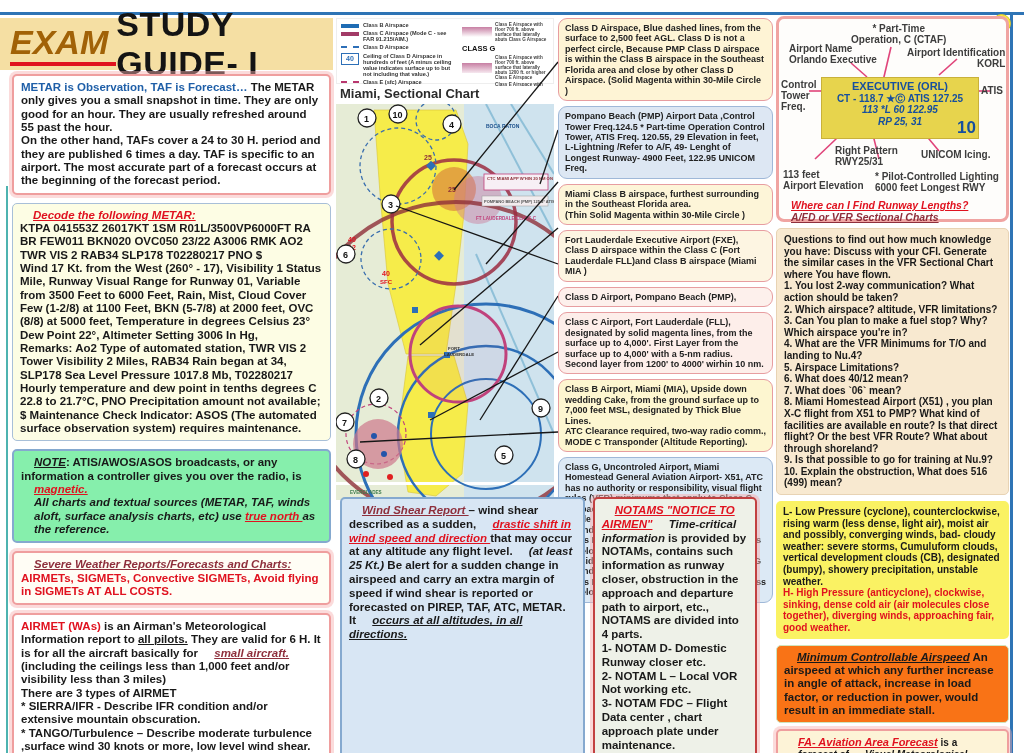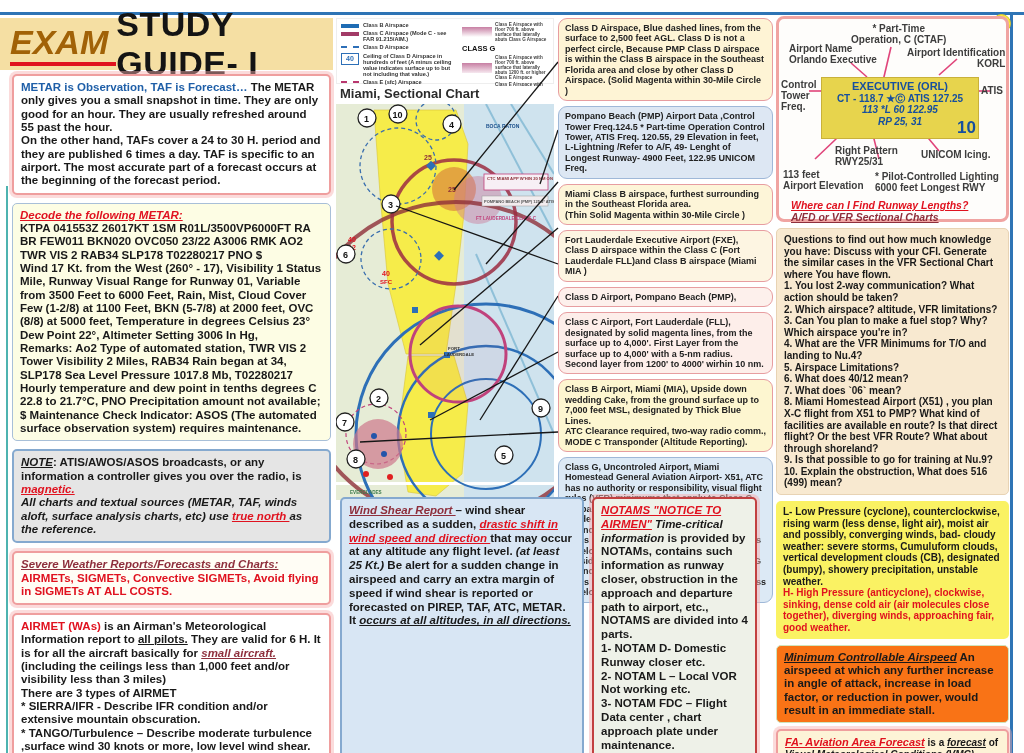"Decode the following METAR:" .it { margin-left: none -> 13px }
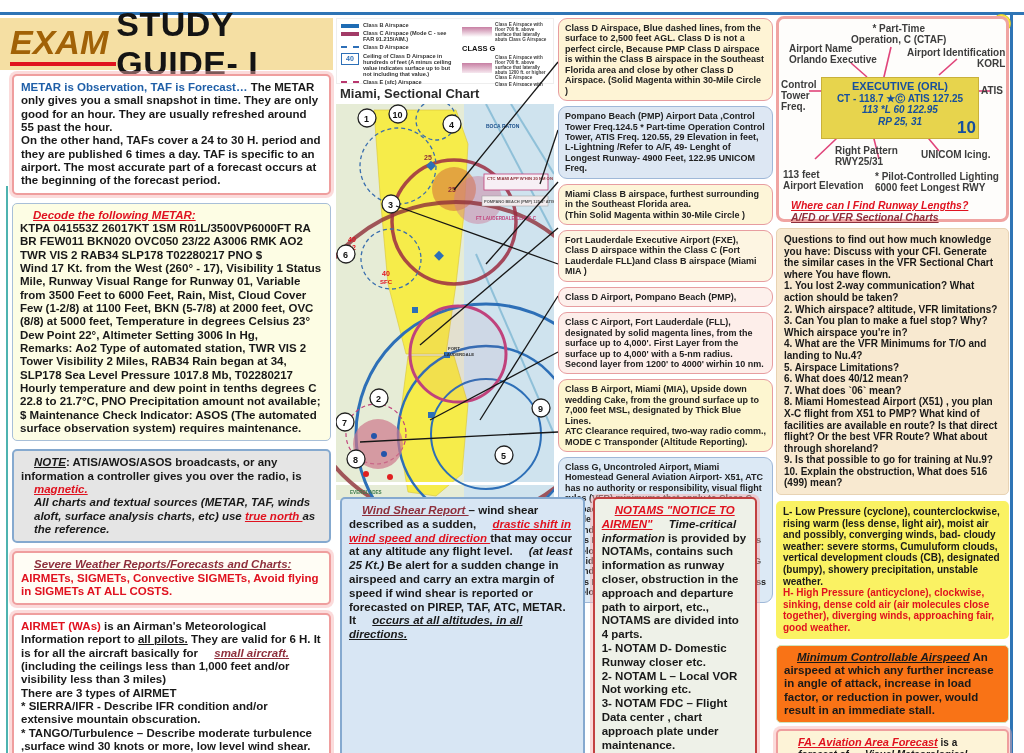"NOTE: ATIS/AWOS/ASOS broadcasts, or any" div.bx { background: #e5e5e5 -> #86efac }
